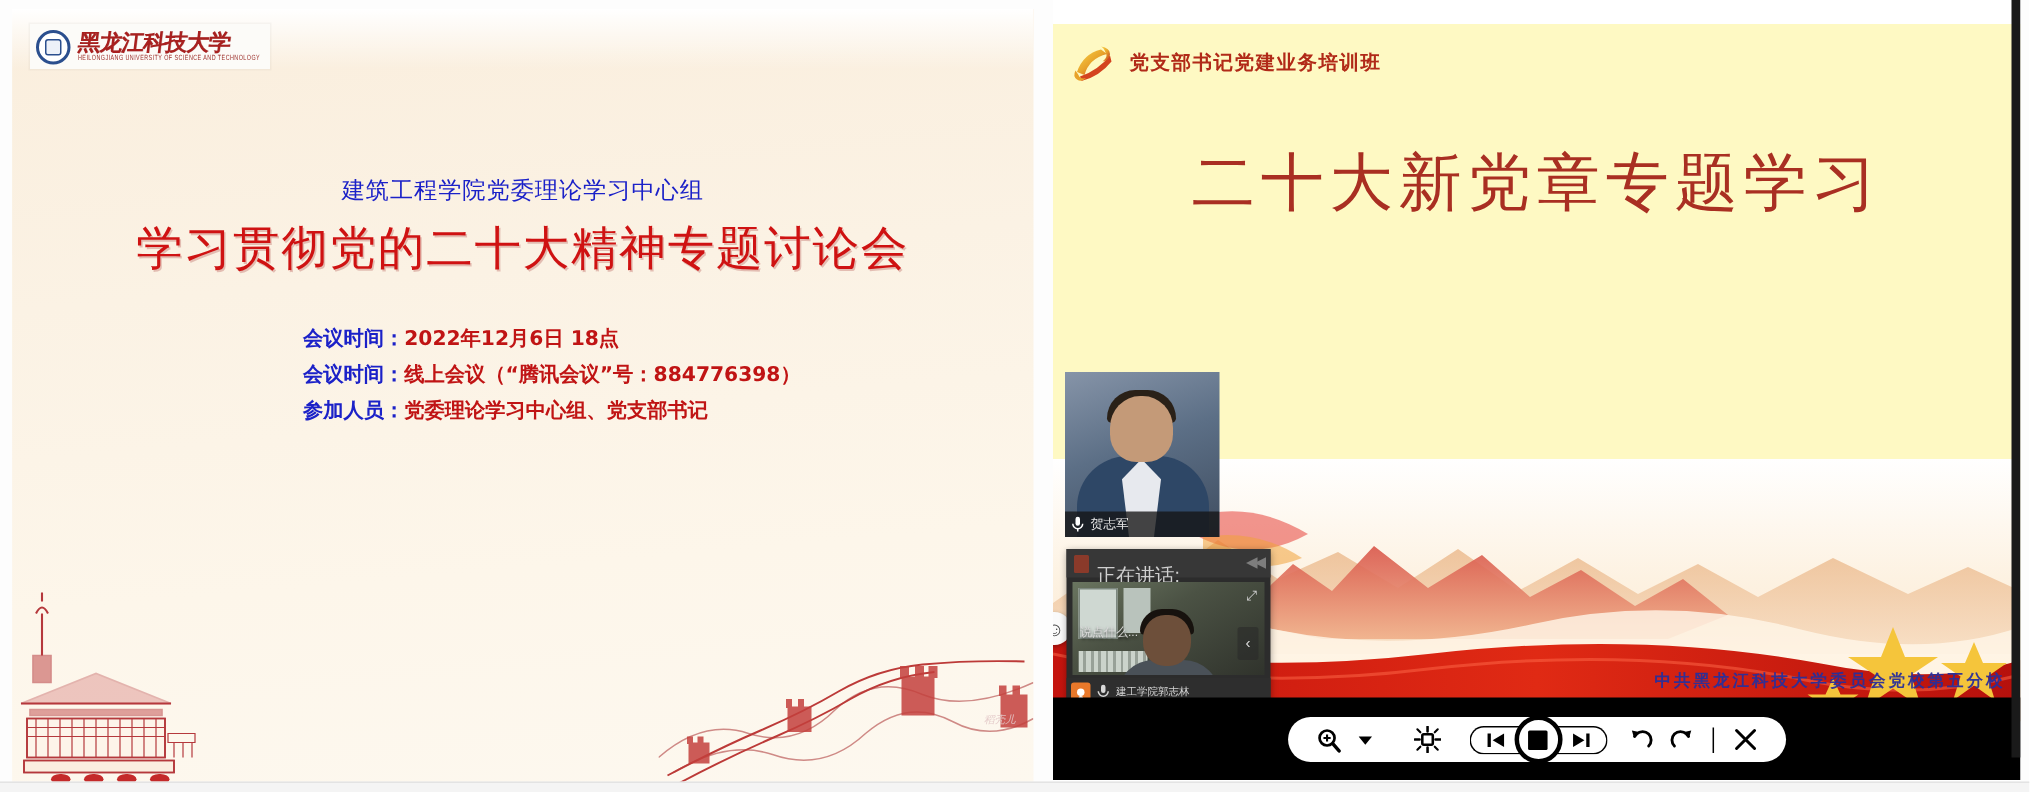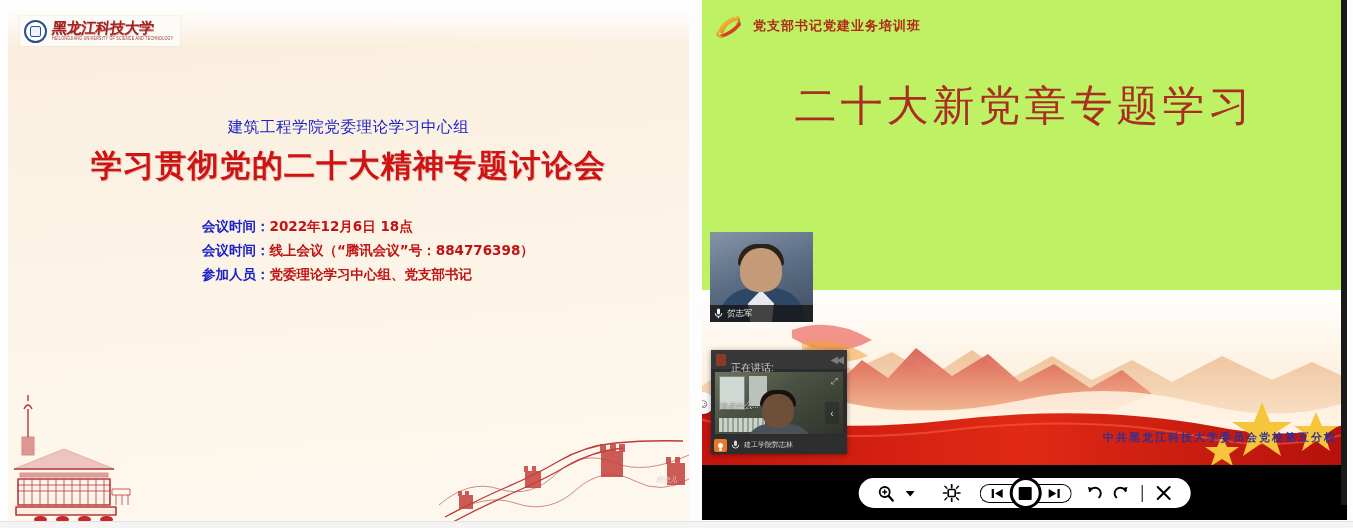"党支部书记党建业务培训班" .rp-slide { background: #bef264 -> #fef9c3; top: 0 -> 16px }
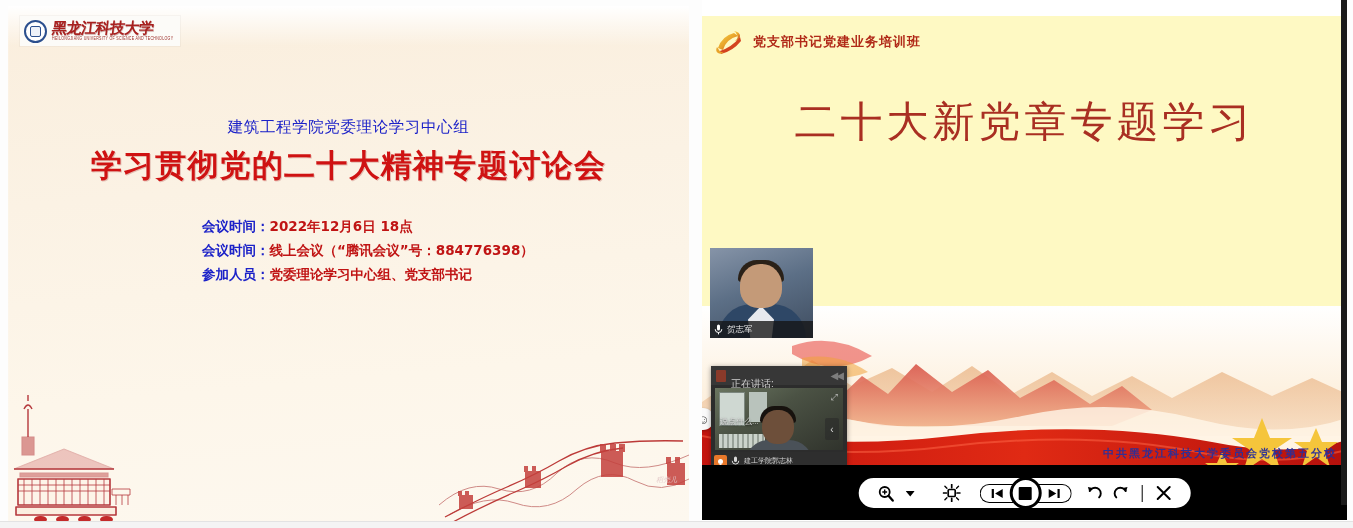"学习贯彻党的二十大精神专题讨论会" .ls-title { font-weight: 700 -> 400 }
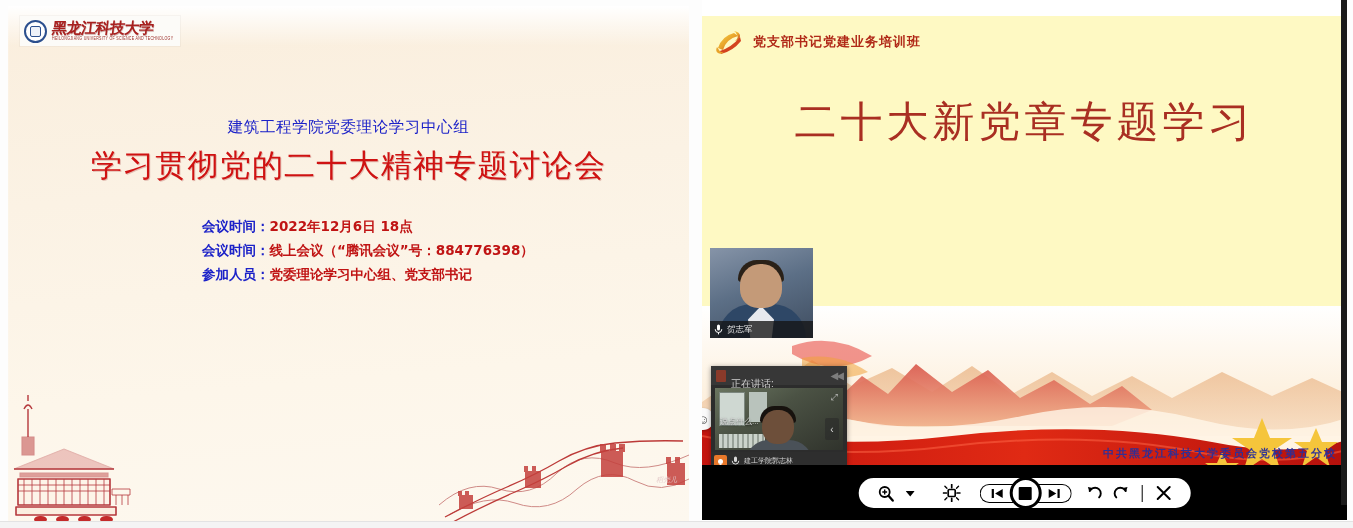"贺志军" .vid-speaker { height: 90px -> 110px }
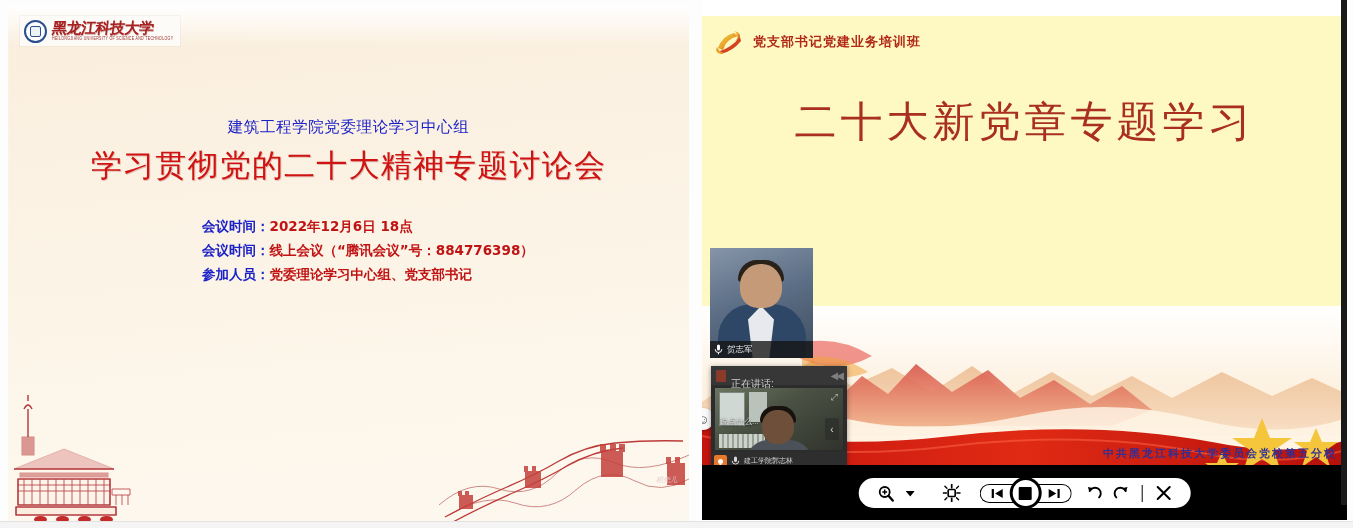"正在讲话:" .vf-speak { font-size: 10px -> 13px }
